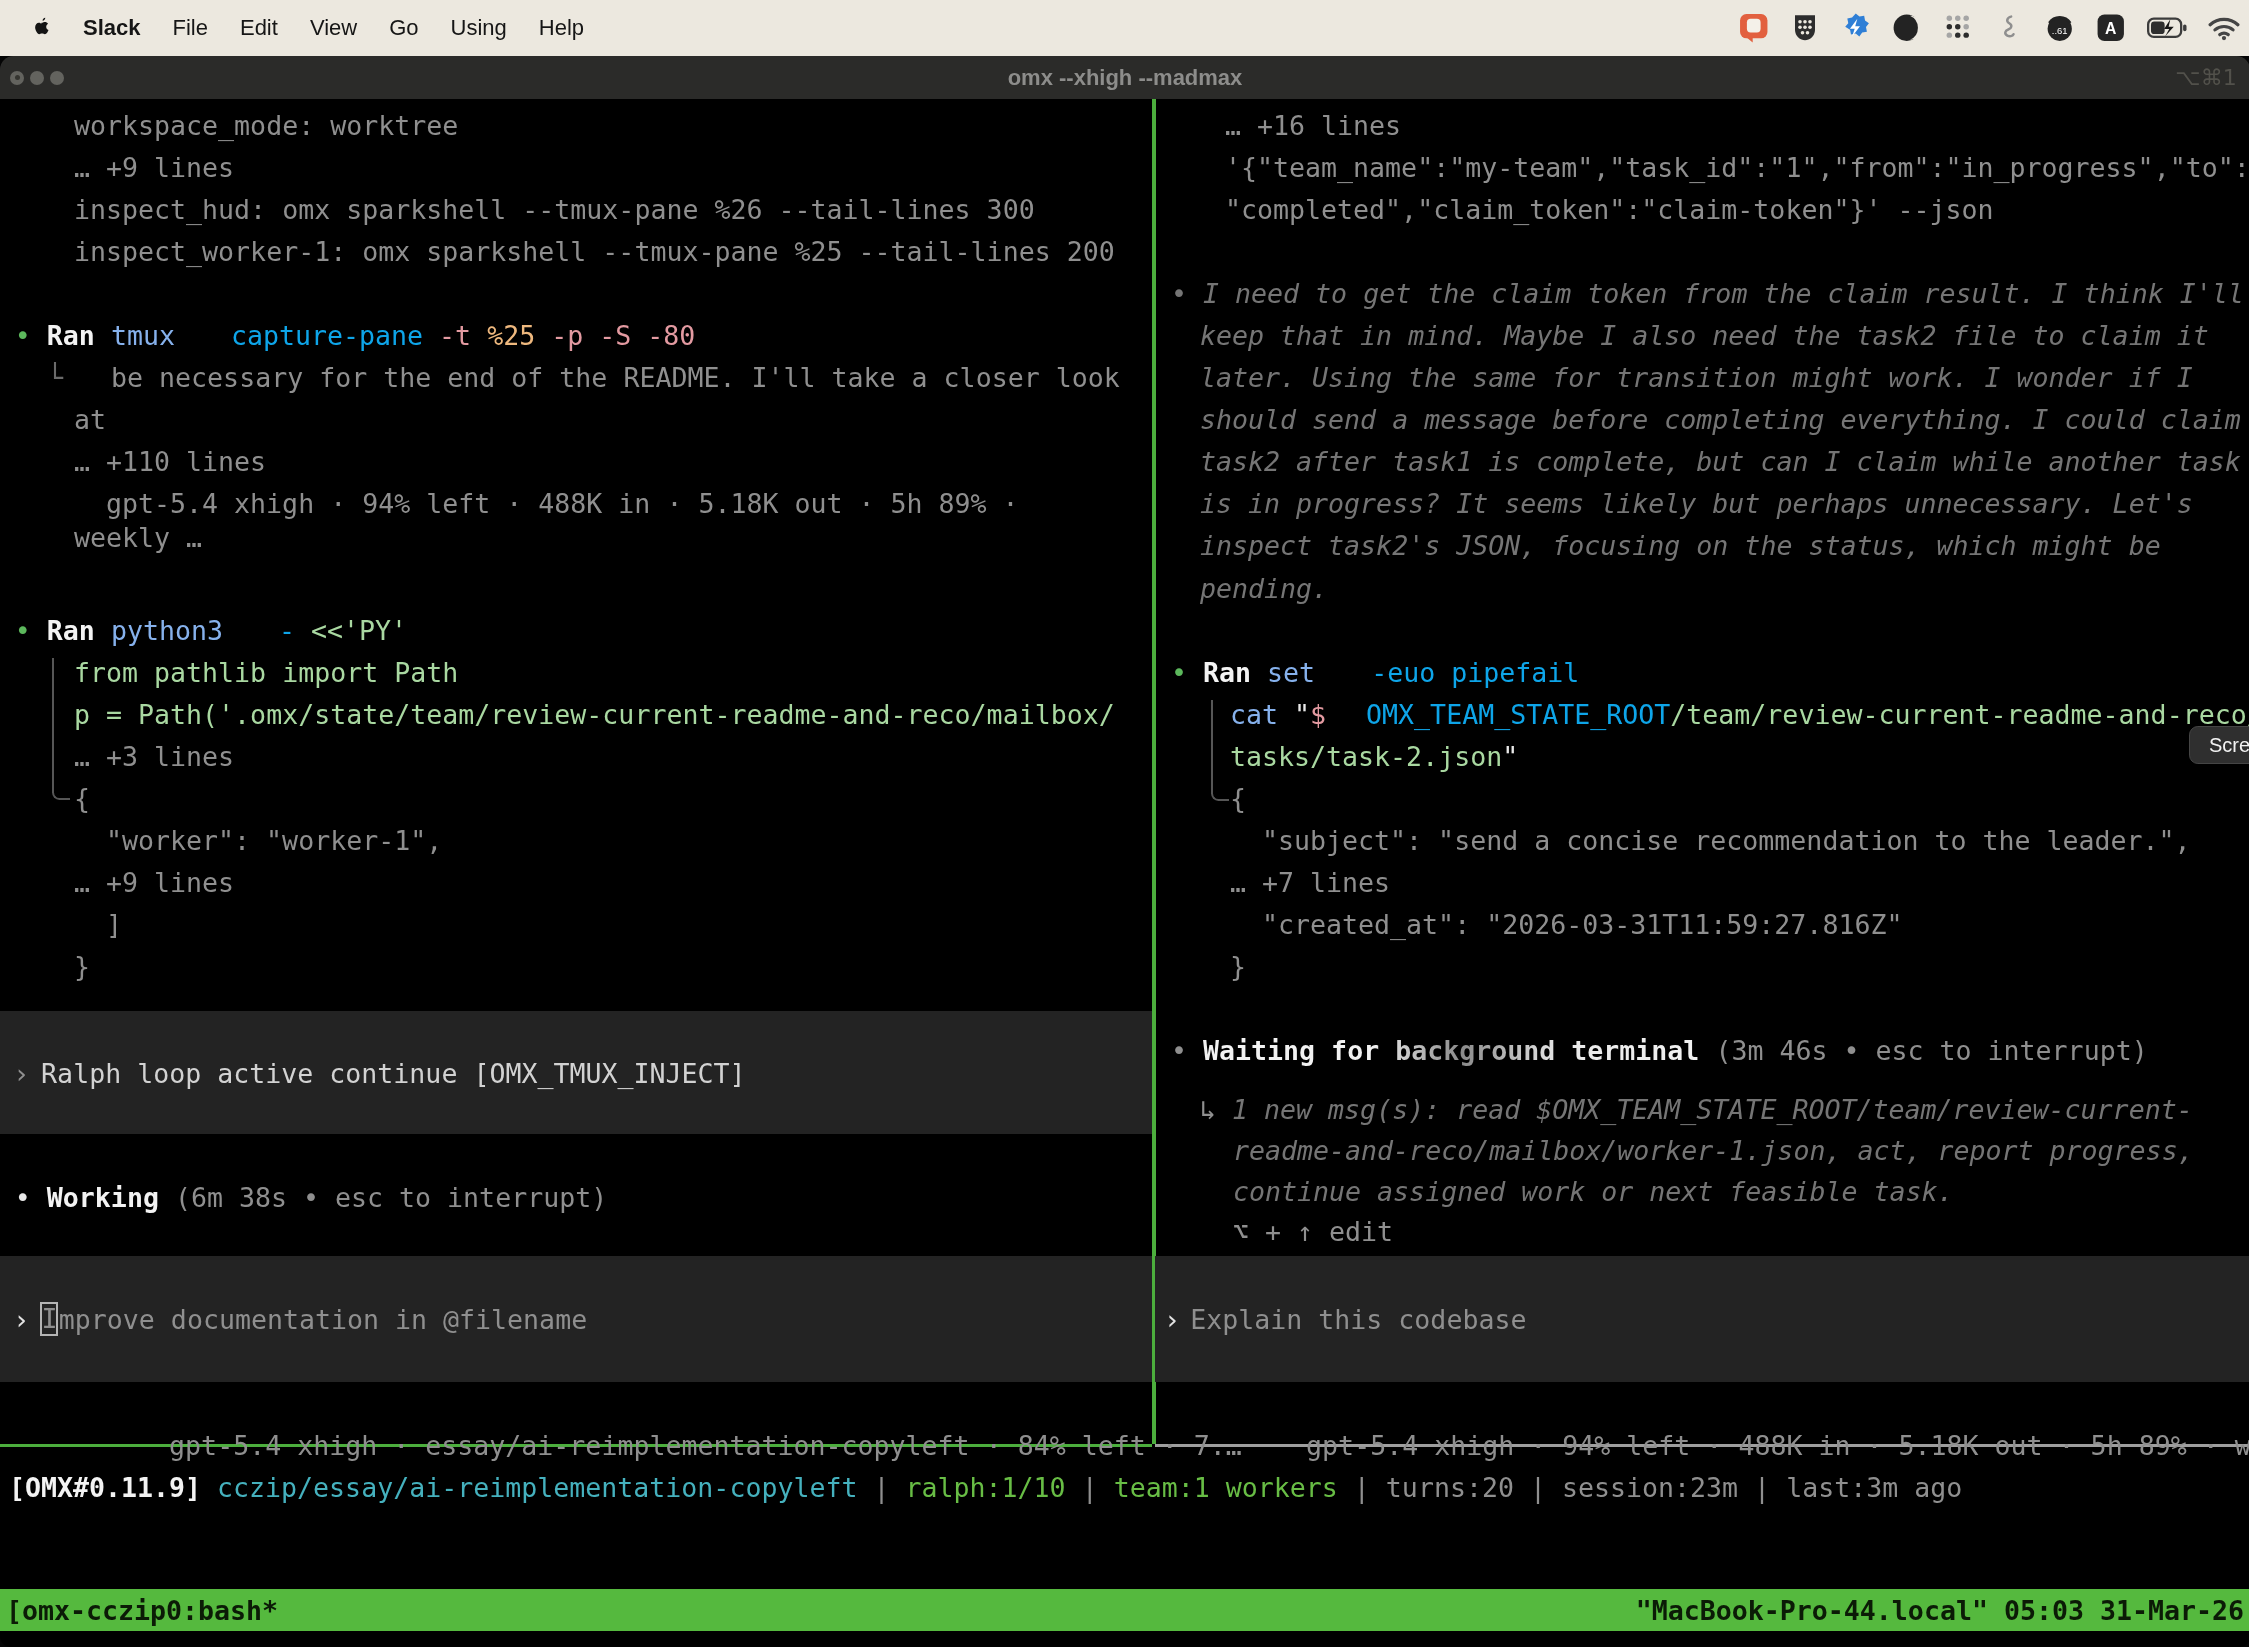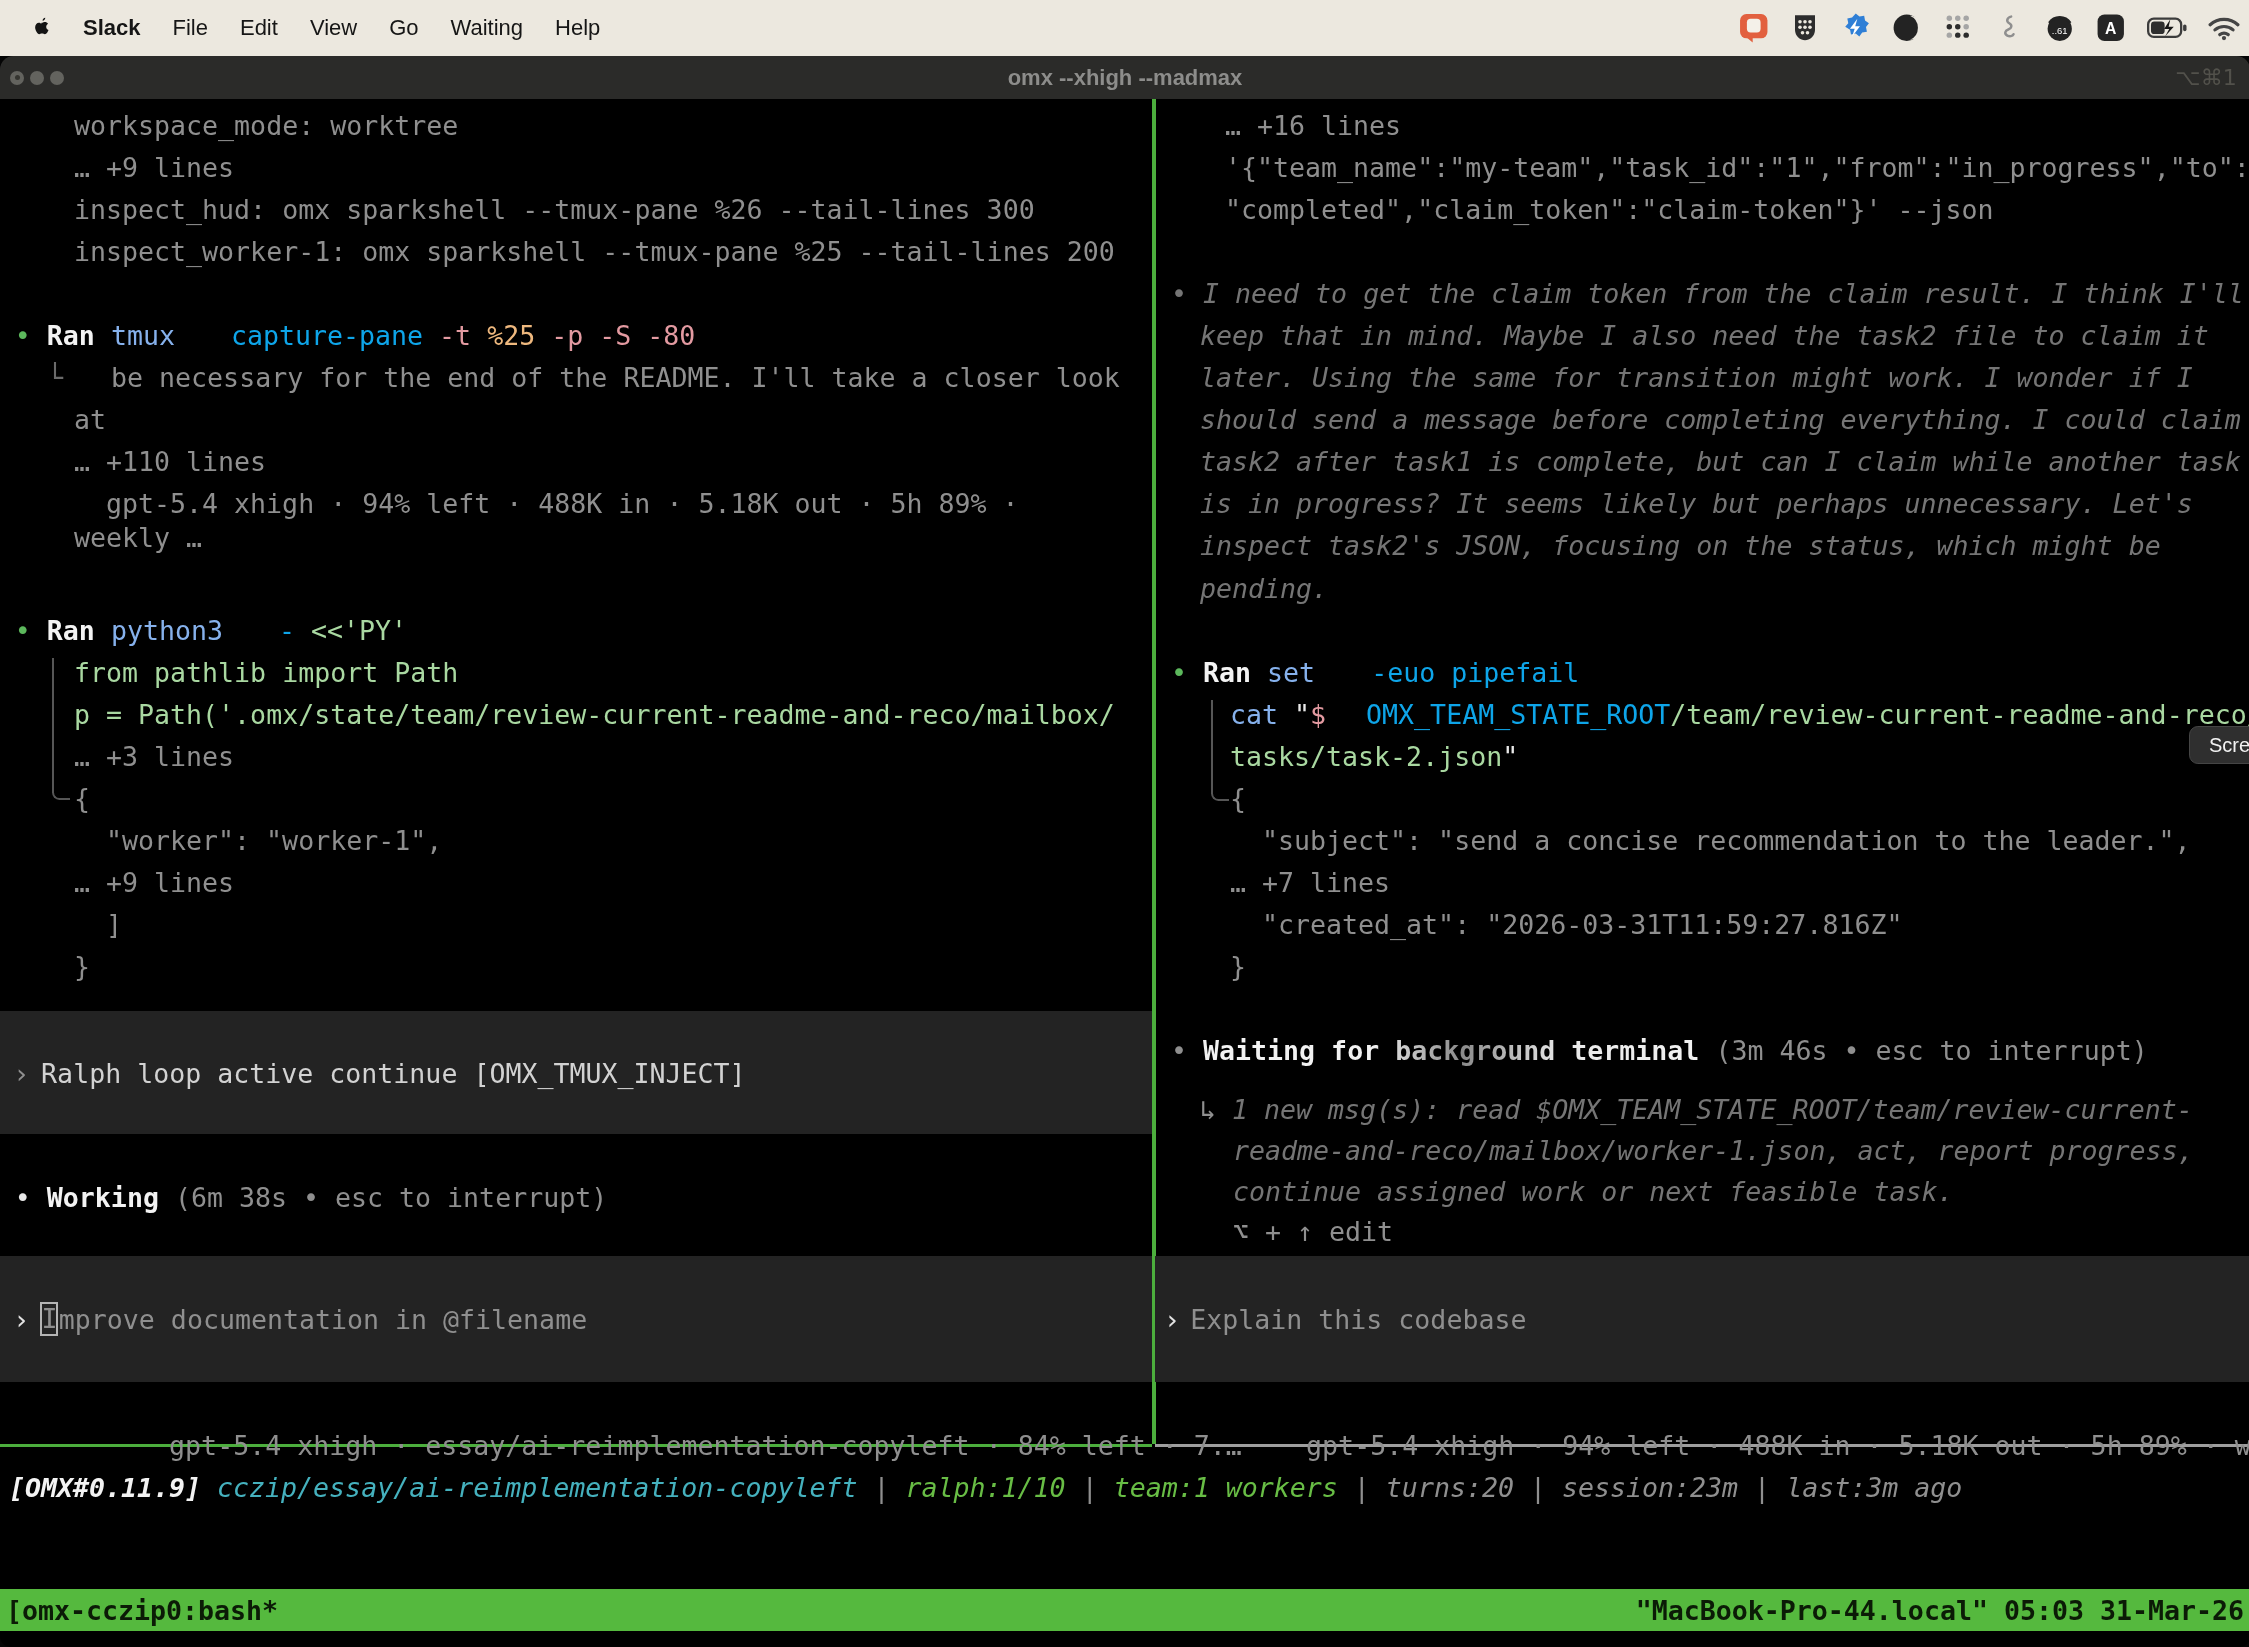"Waiting" span.mi { text: Waiting -> Using }
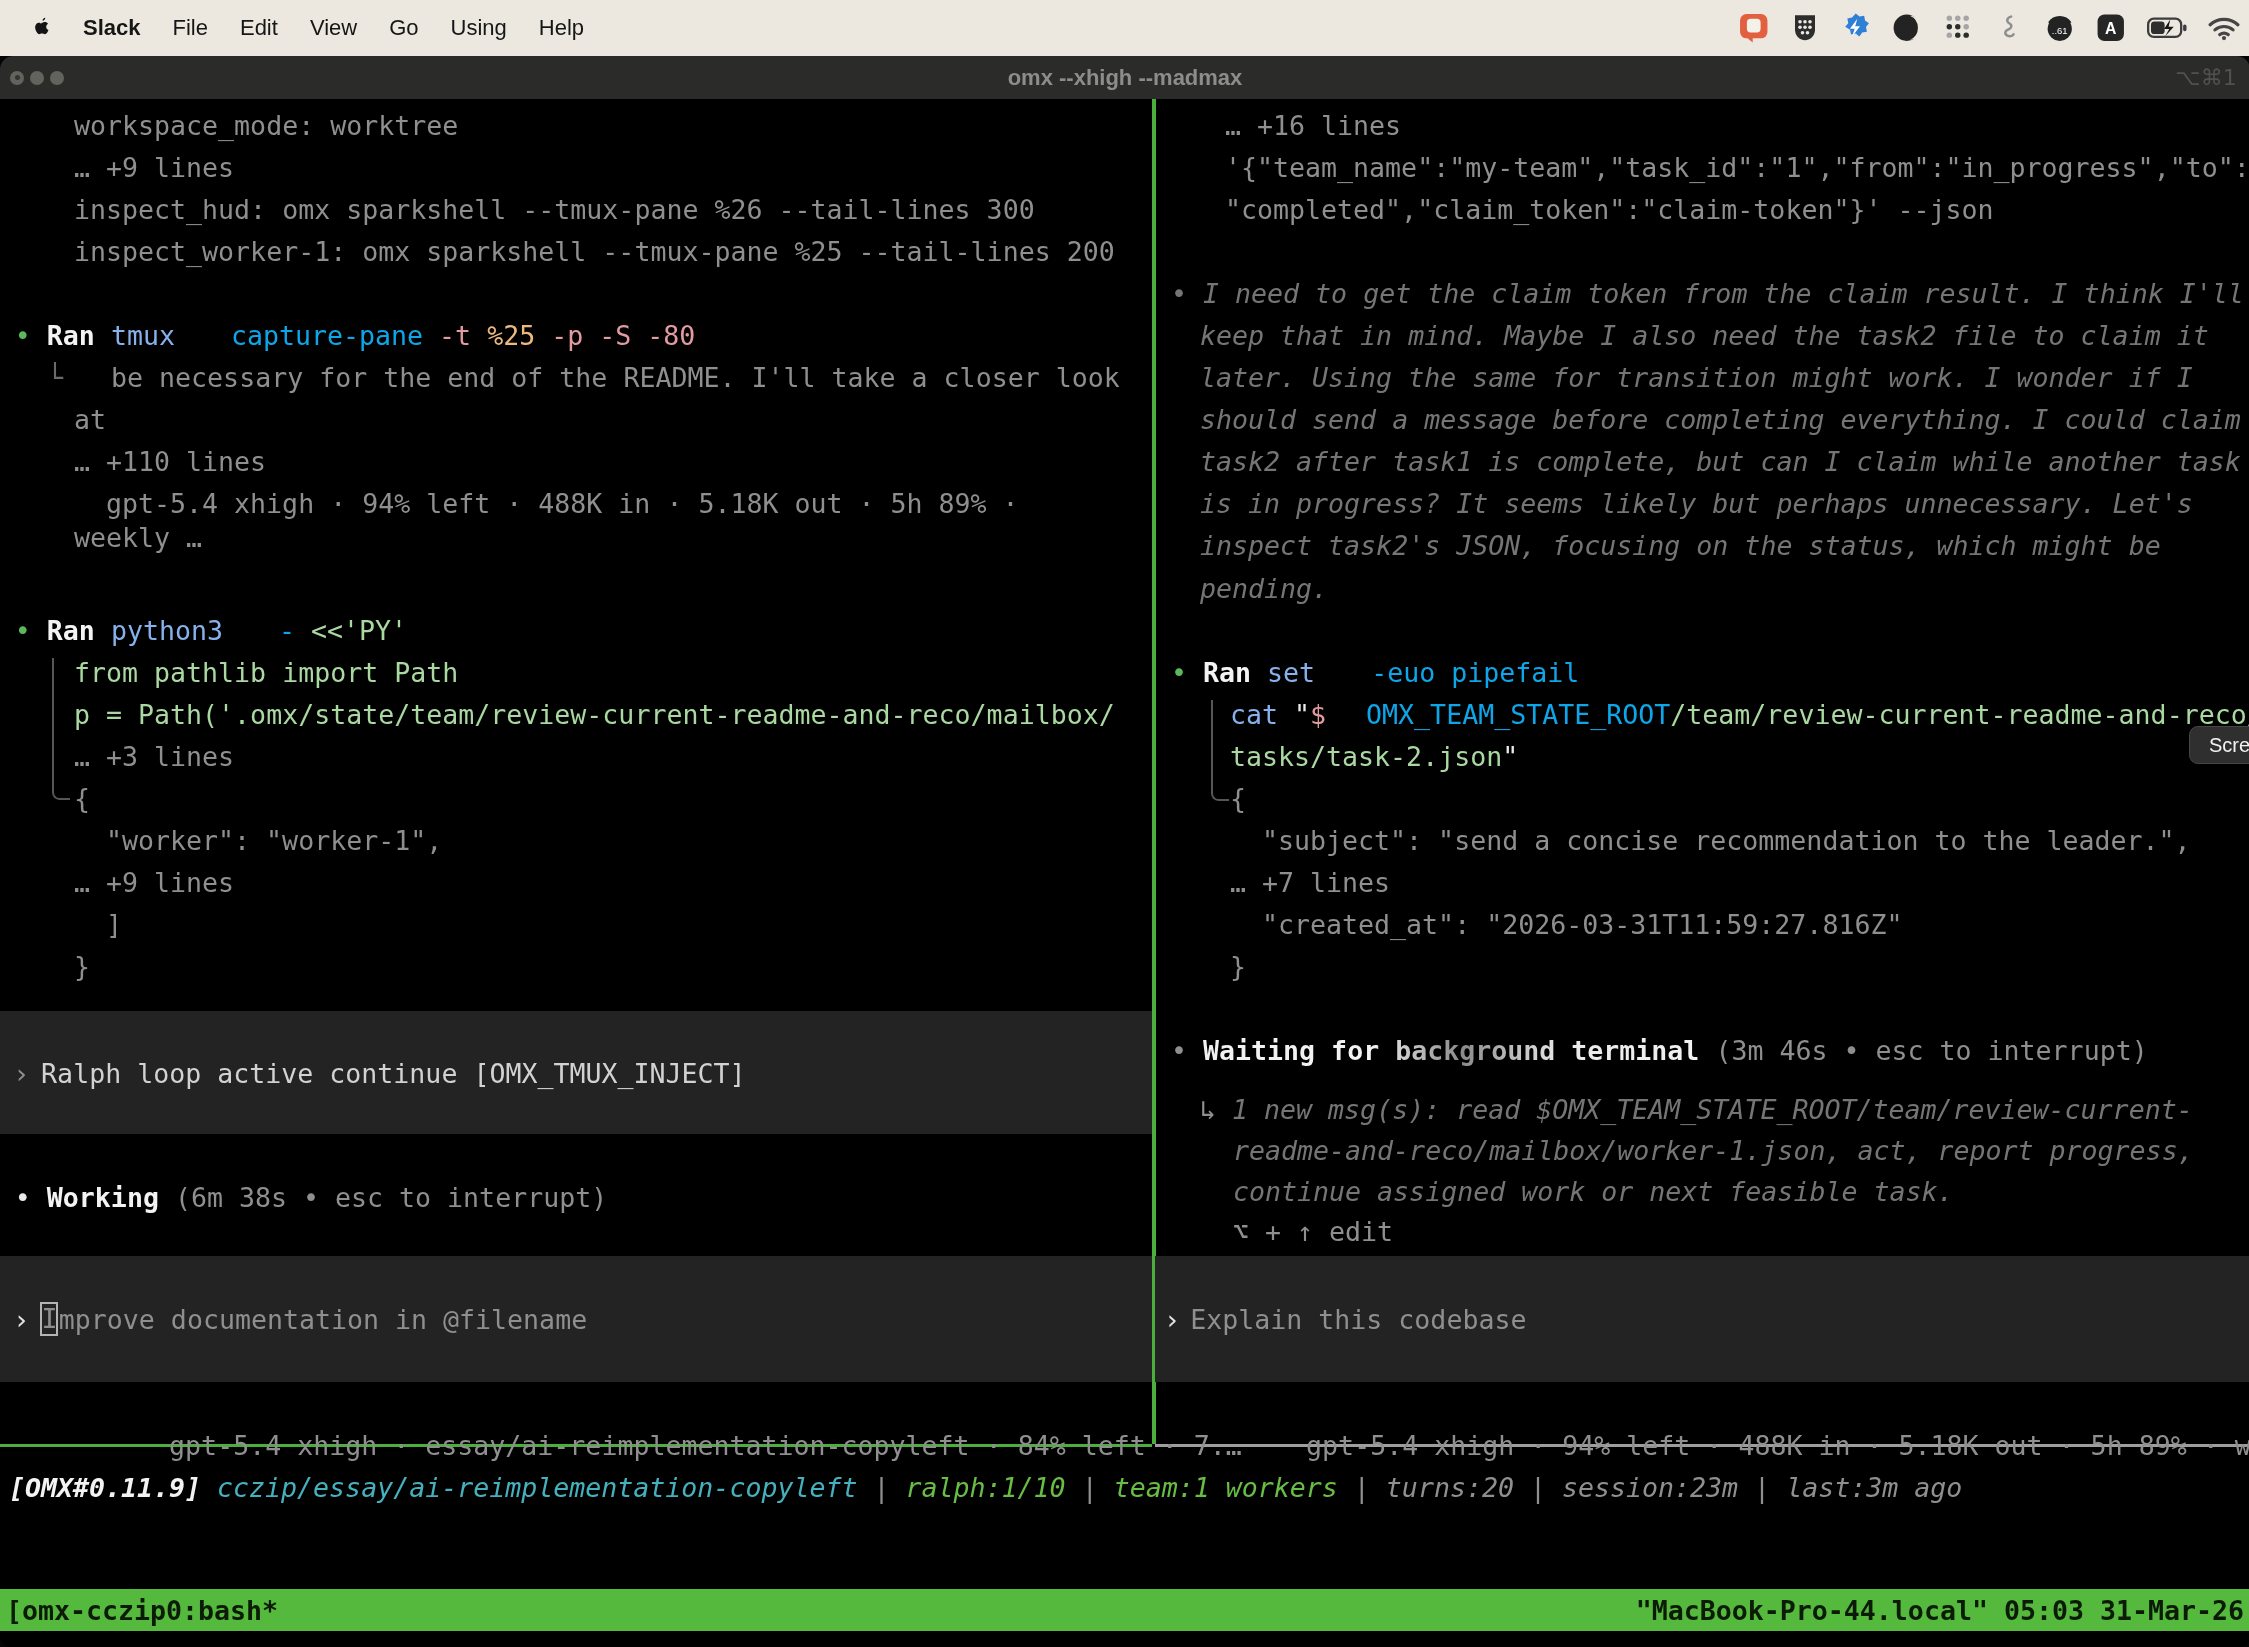"[OMX#0.11.9]" div.lines { font-style: italic -> none }
